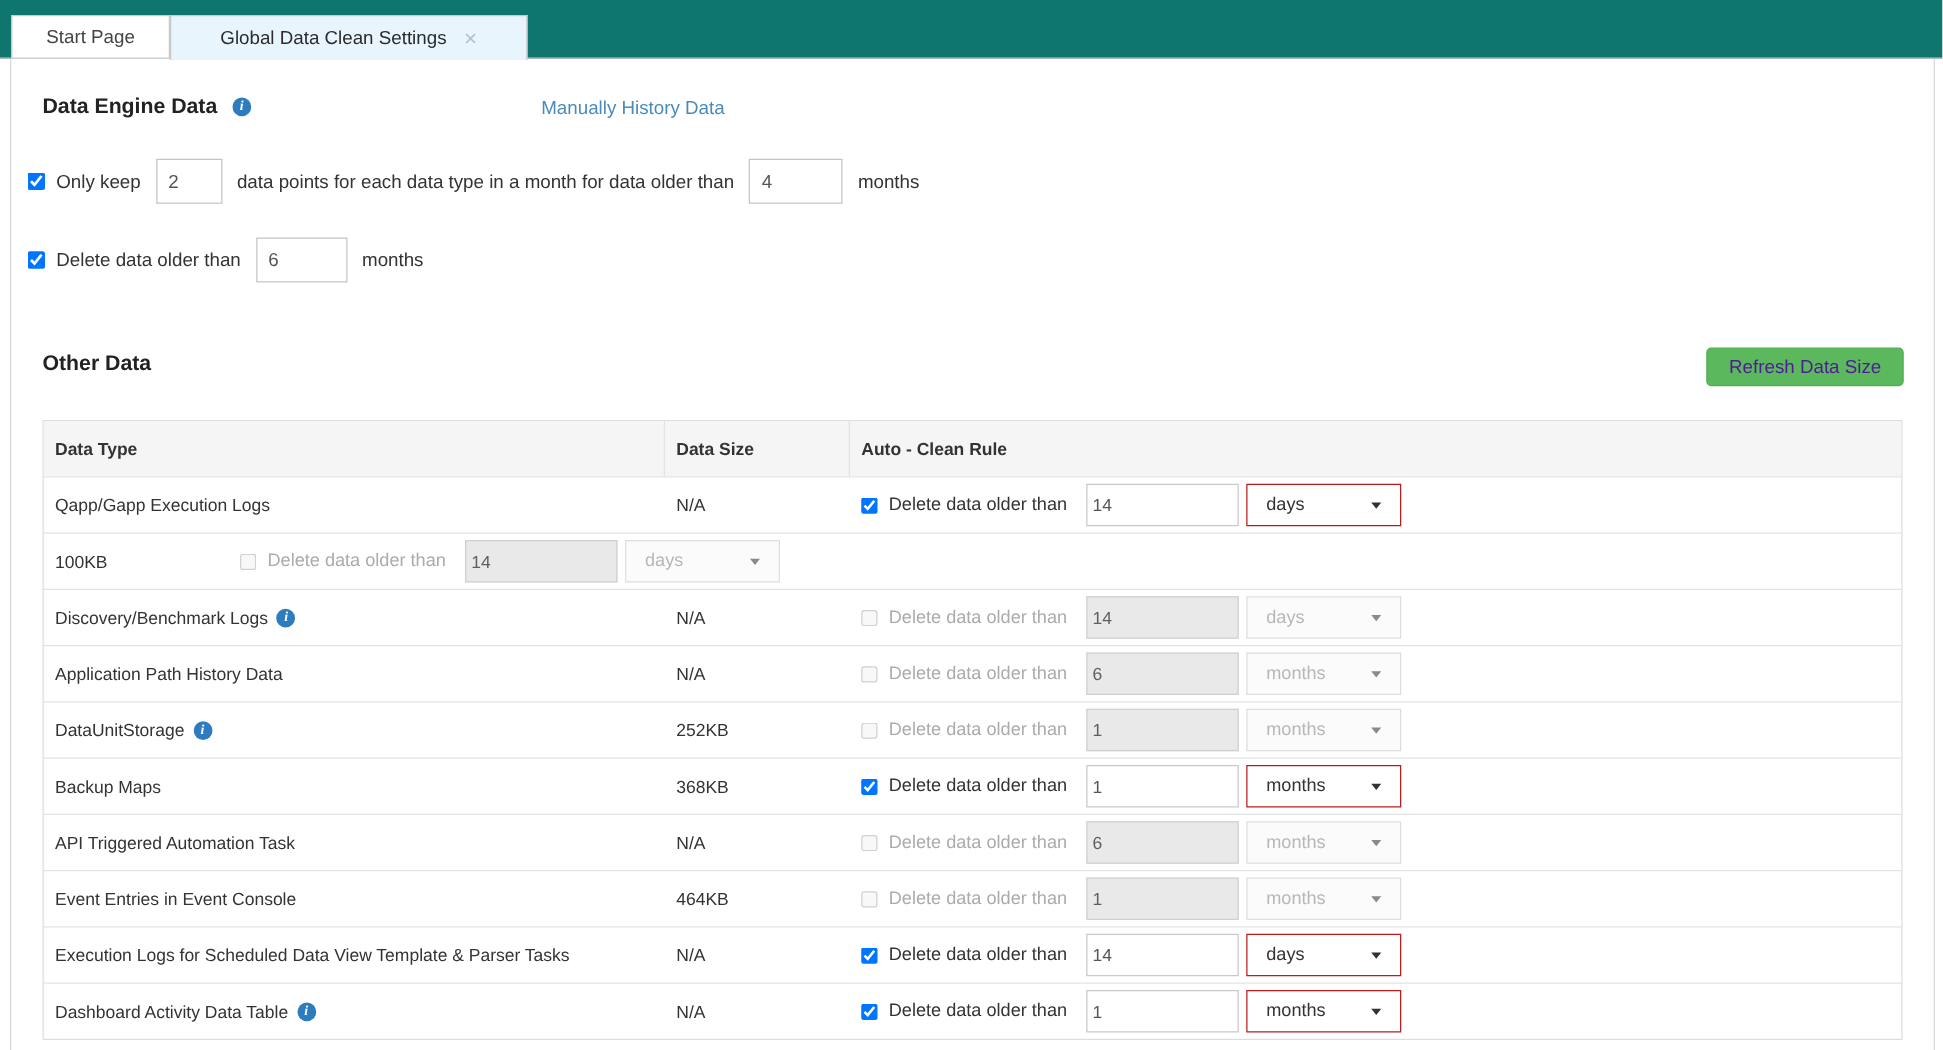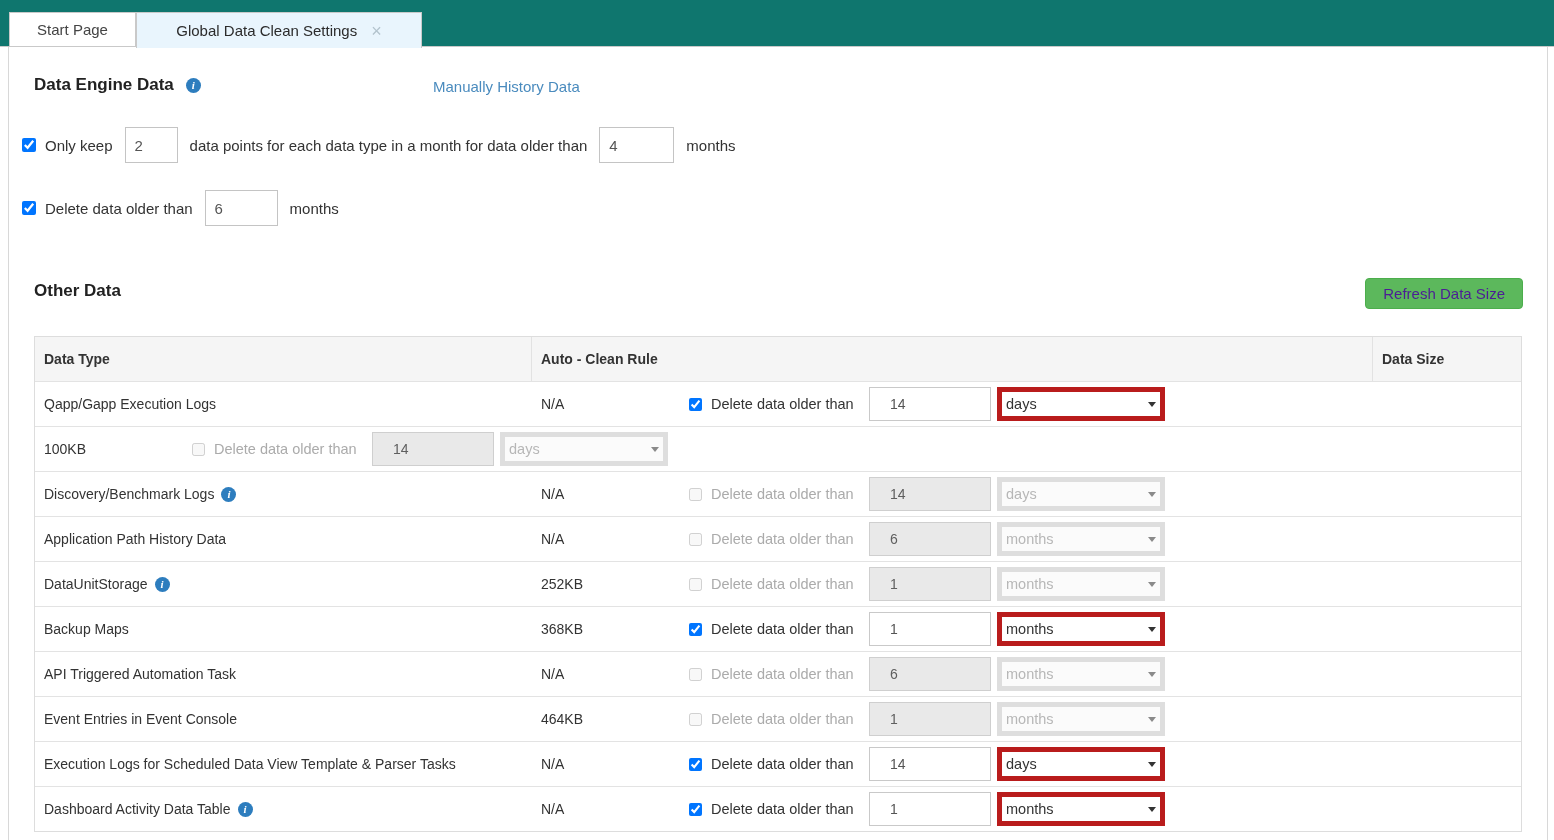"Auto - Clean Rule" div.cell { order: before "Data Size" -> after "Data Size" }
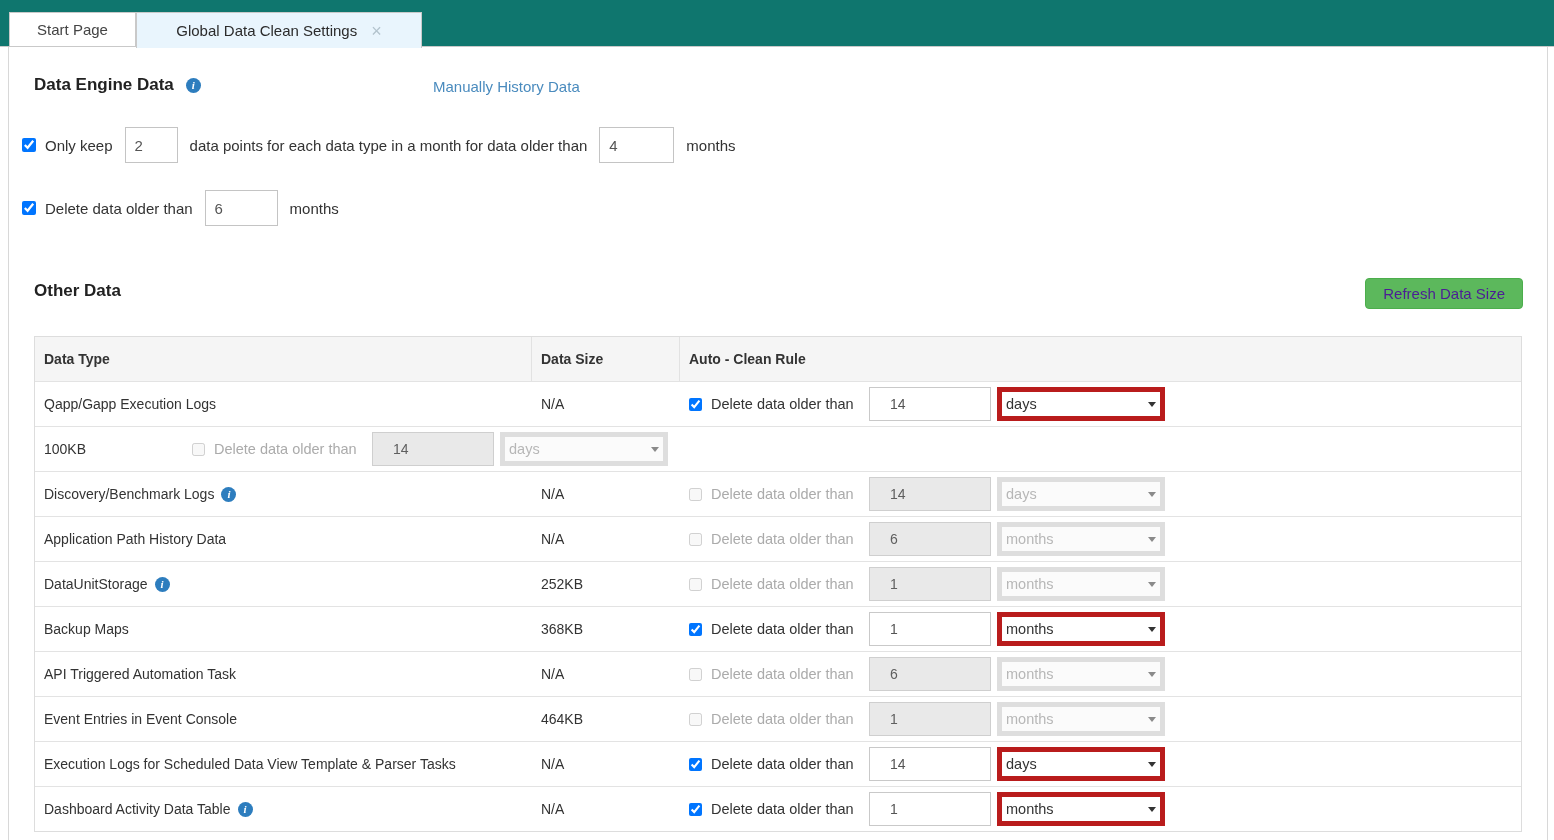"14" .cell-input { padding-left: 20px -> 4px }
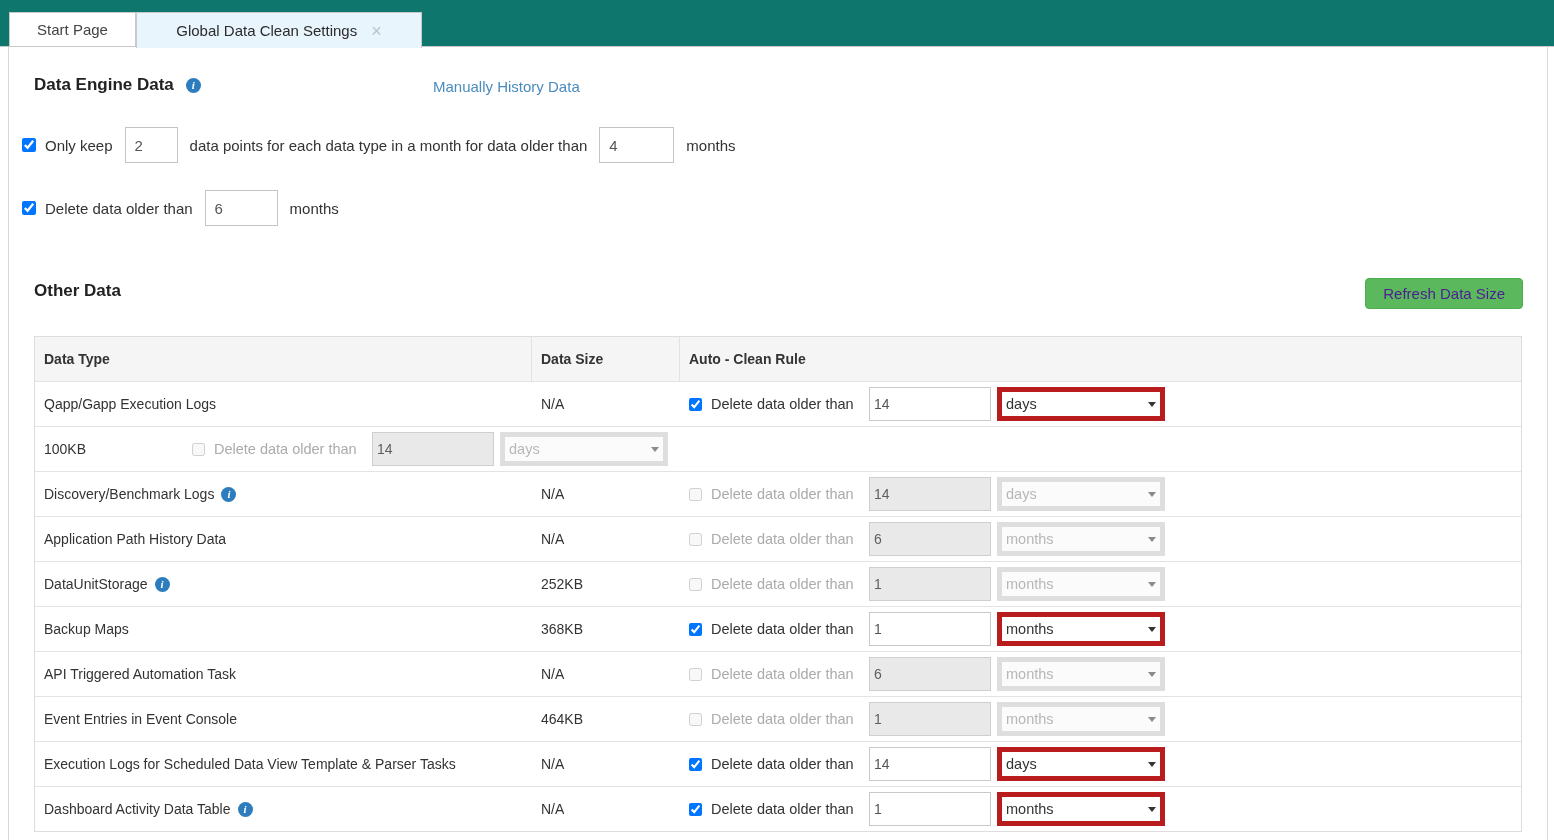"days" .dropdown { border: 5px solid #b91c1c -> 1px solid #b91c1c; padding: 0 4px -> 0 15px; width: 168px -> 124px }
